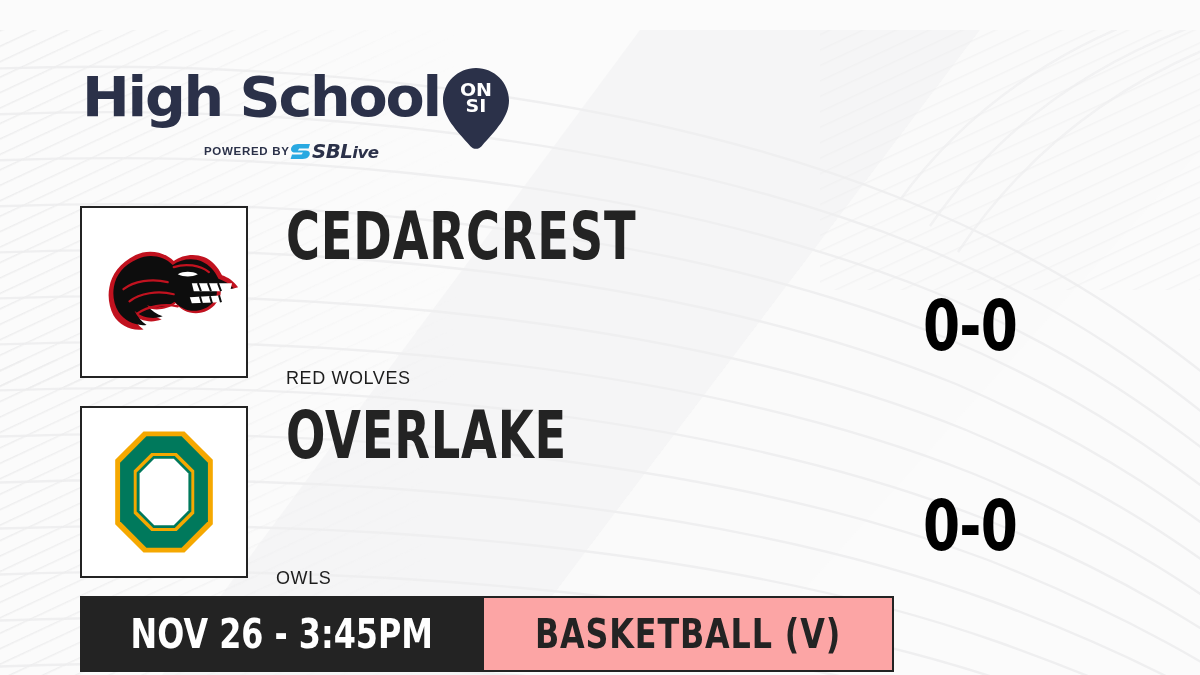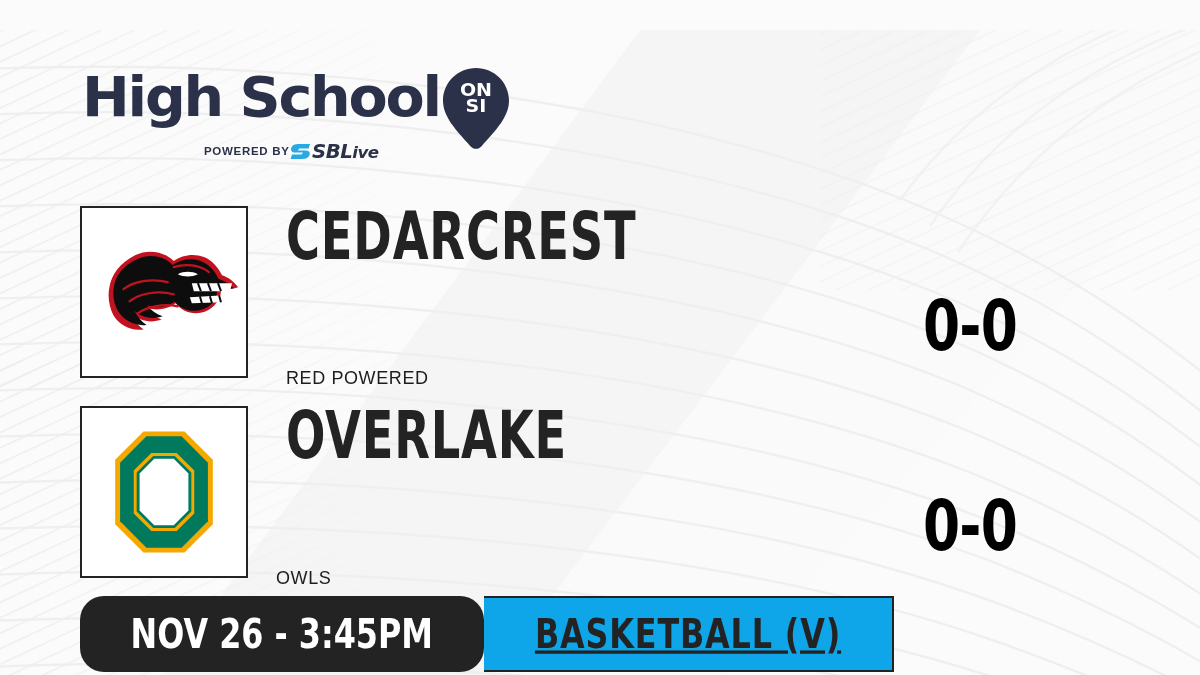"RED POWERED" div.team-mascot { text: POWERED -> WOLVES }
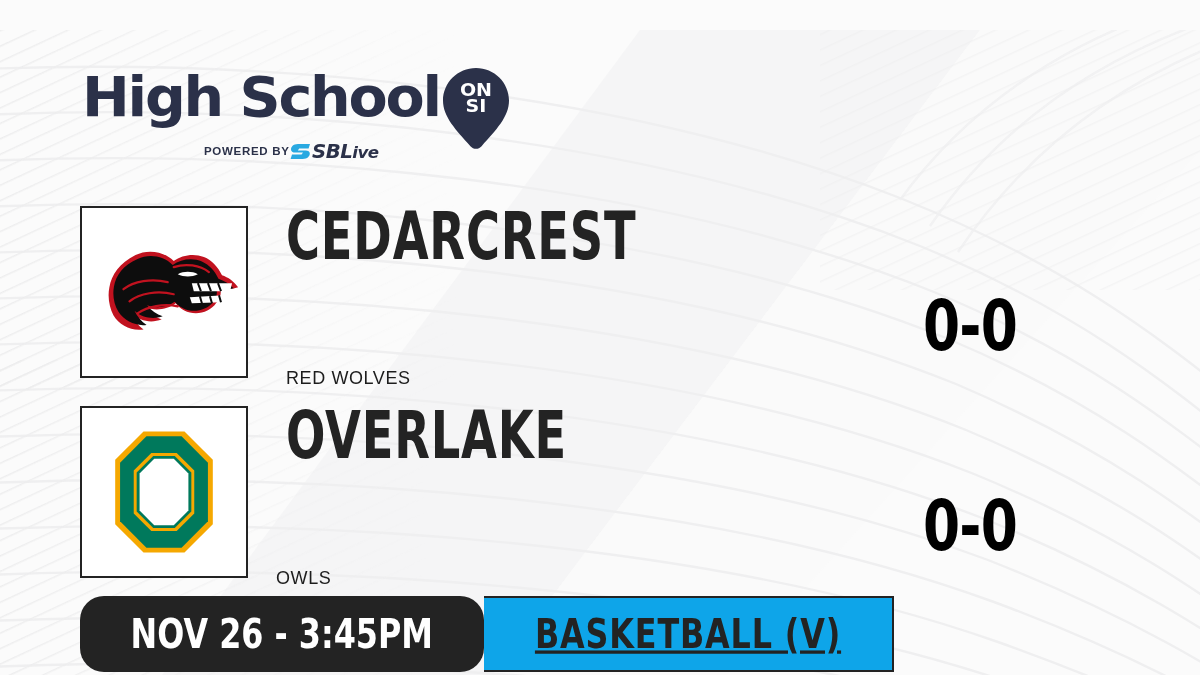"NOV 26 - 3:45PM" #info-date { border-radius: 24px -> none }
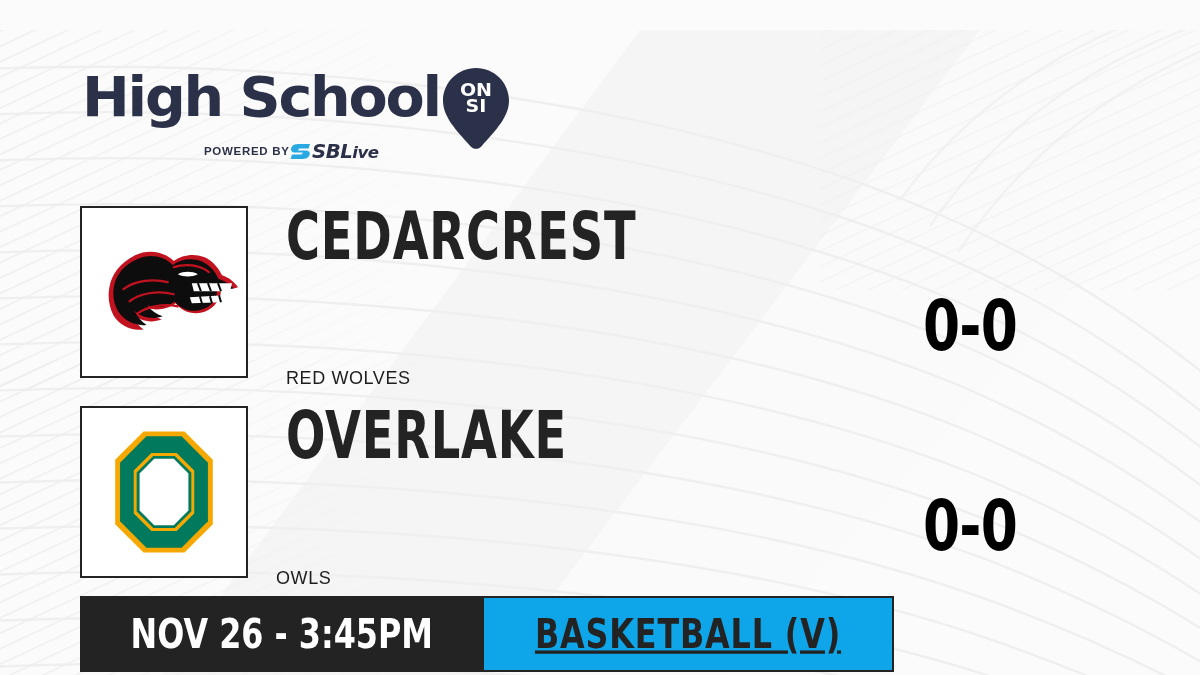"BASKETBALL (V)" #info-sport { background: #0ea5e9 -> #fca5a5; text-decoration: underline -> none }
